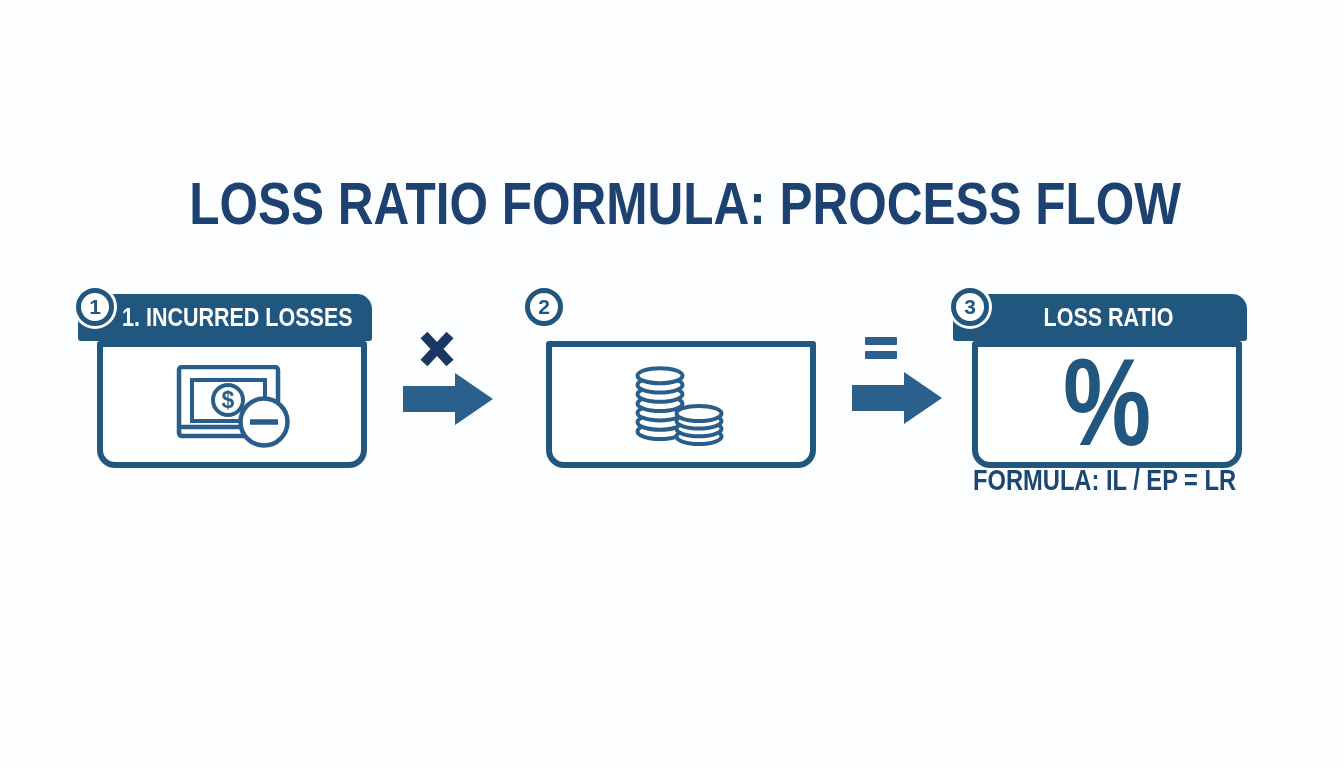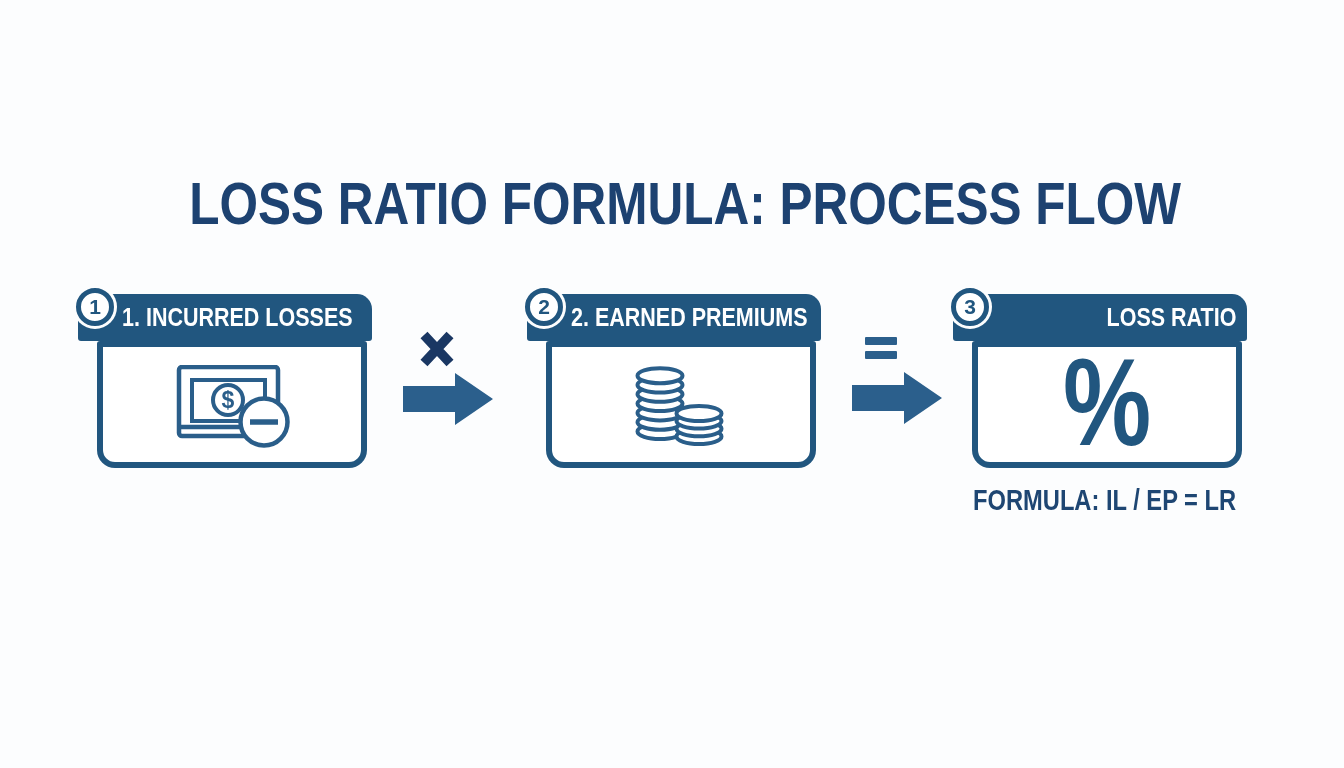"2. EARNED PREMIUMS" div.step-header { html: <div><span>2. EARNED PREMIUMS</span></div> -> none }
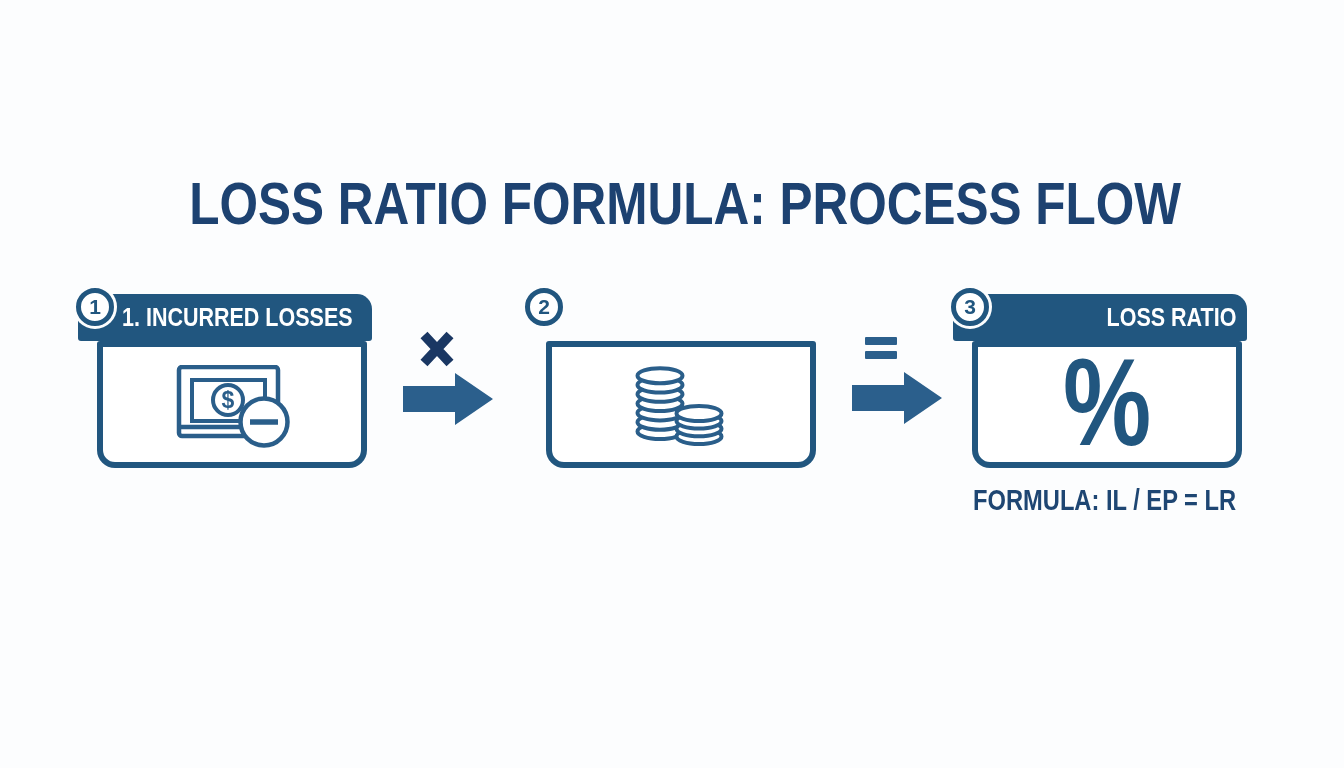"LOSS RATIO" .step-header.centered { text-align: right -> center }
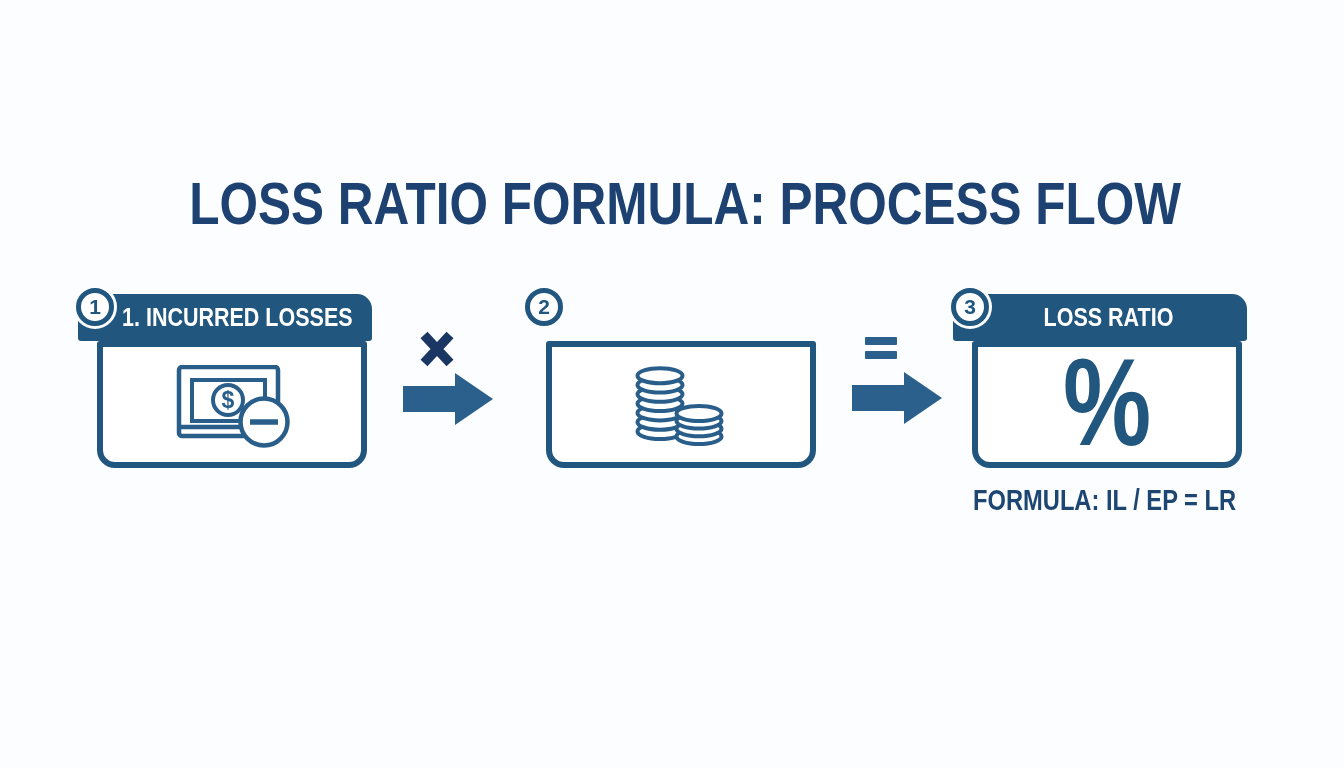"FORMULA: IL / EP =" .formula { top: 483px -> 463px }
